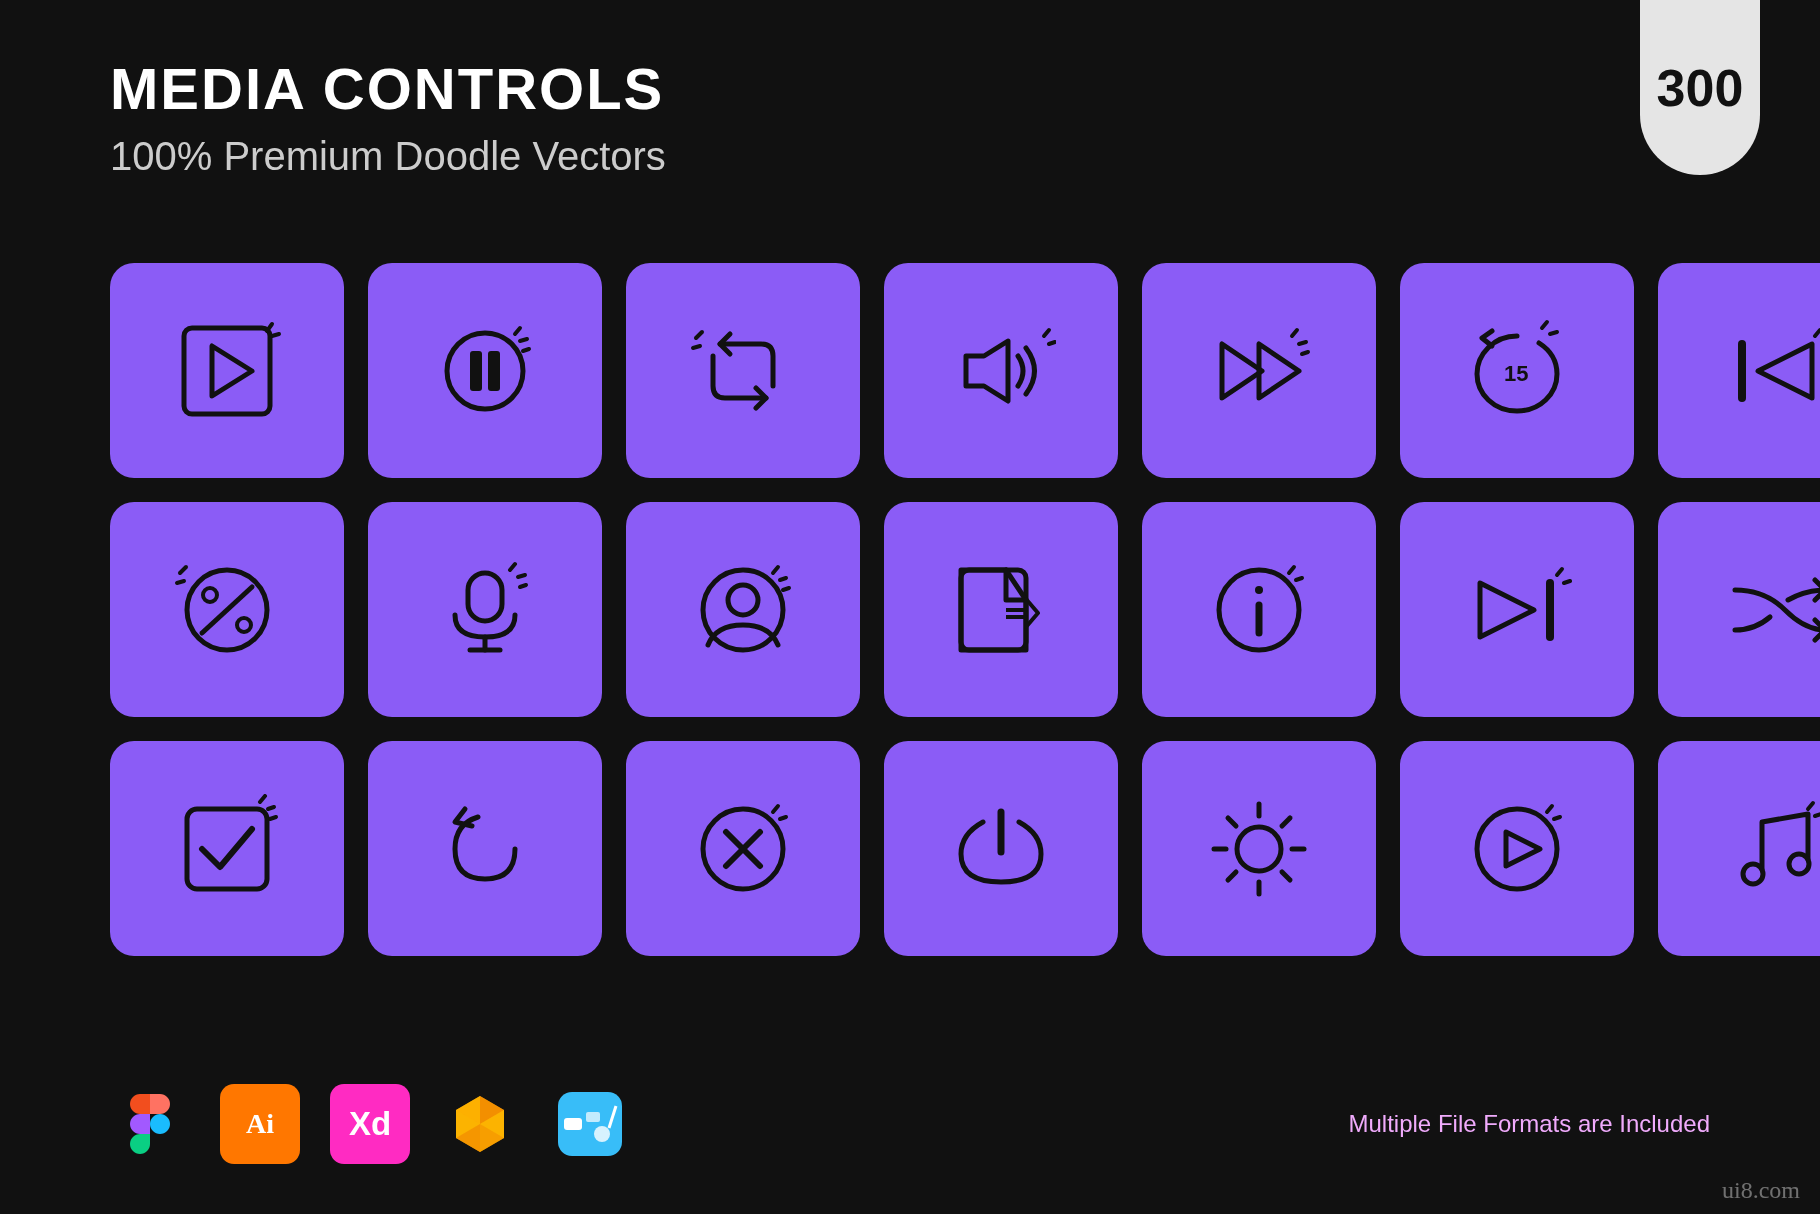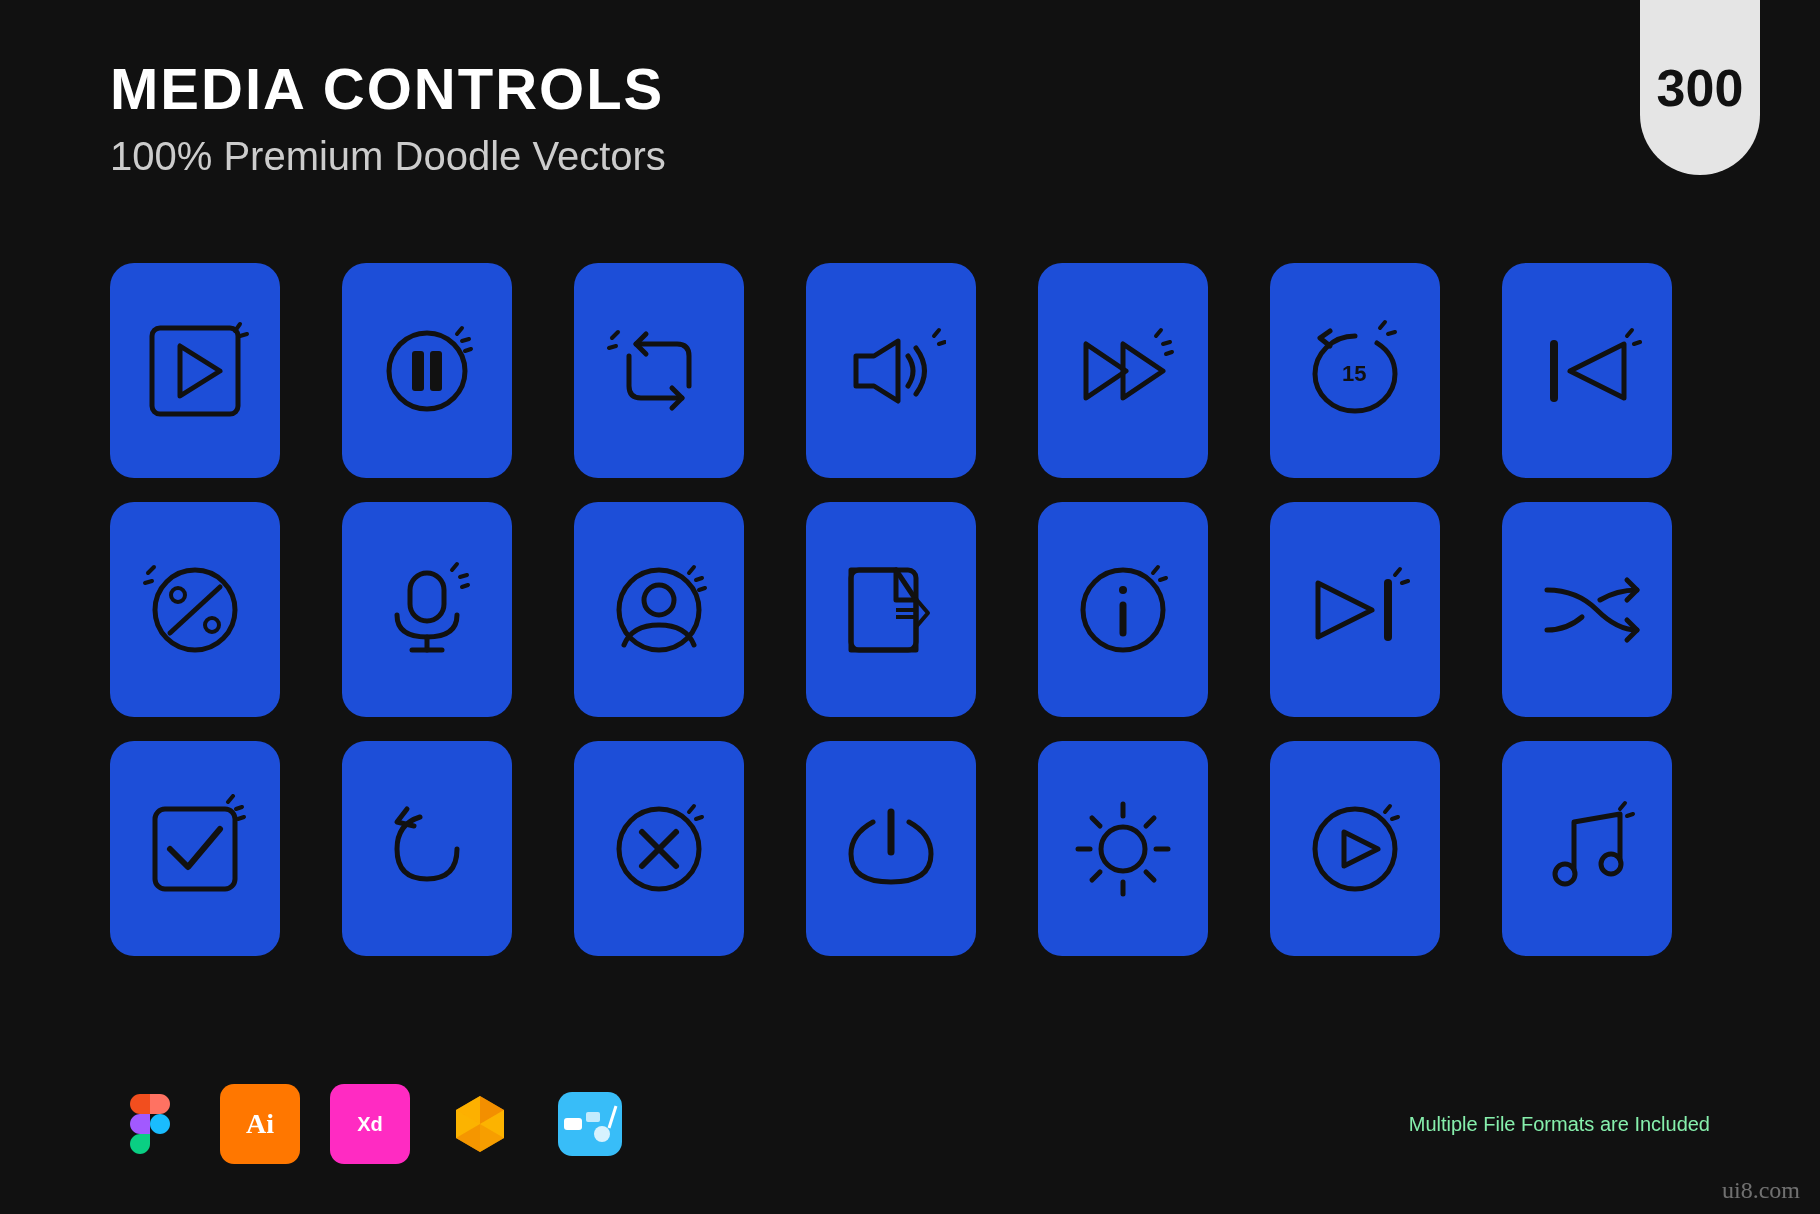"15" .icon-card { background: #1d4ed8 -> #8b5cf6; width: 170px -> 234px }
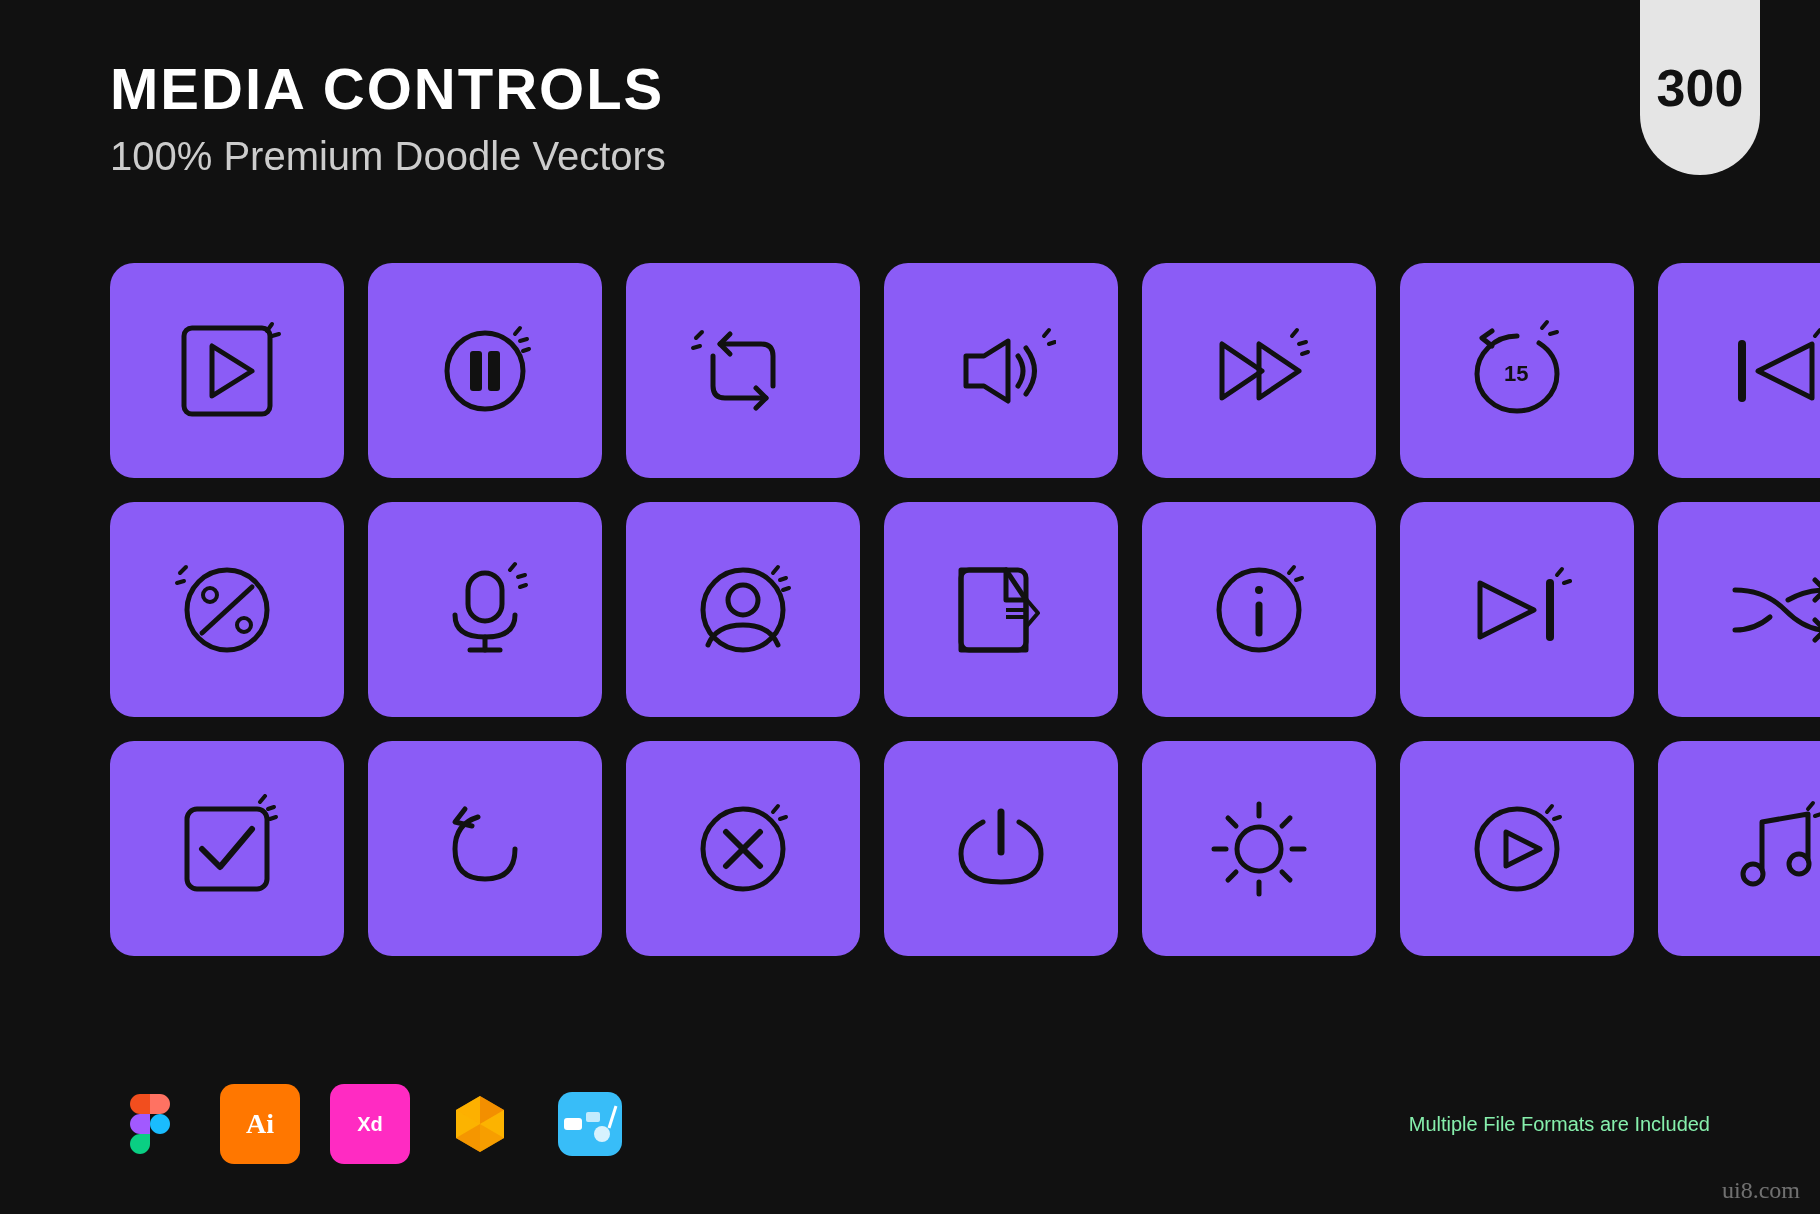"Xd" span { font-size: 20px -> 33px }
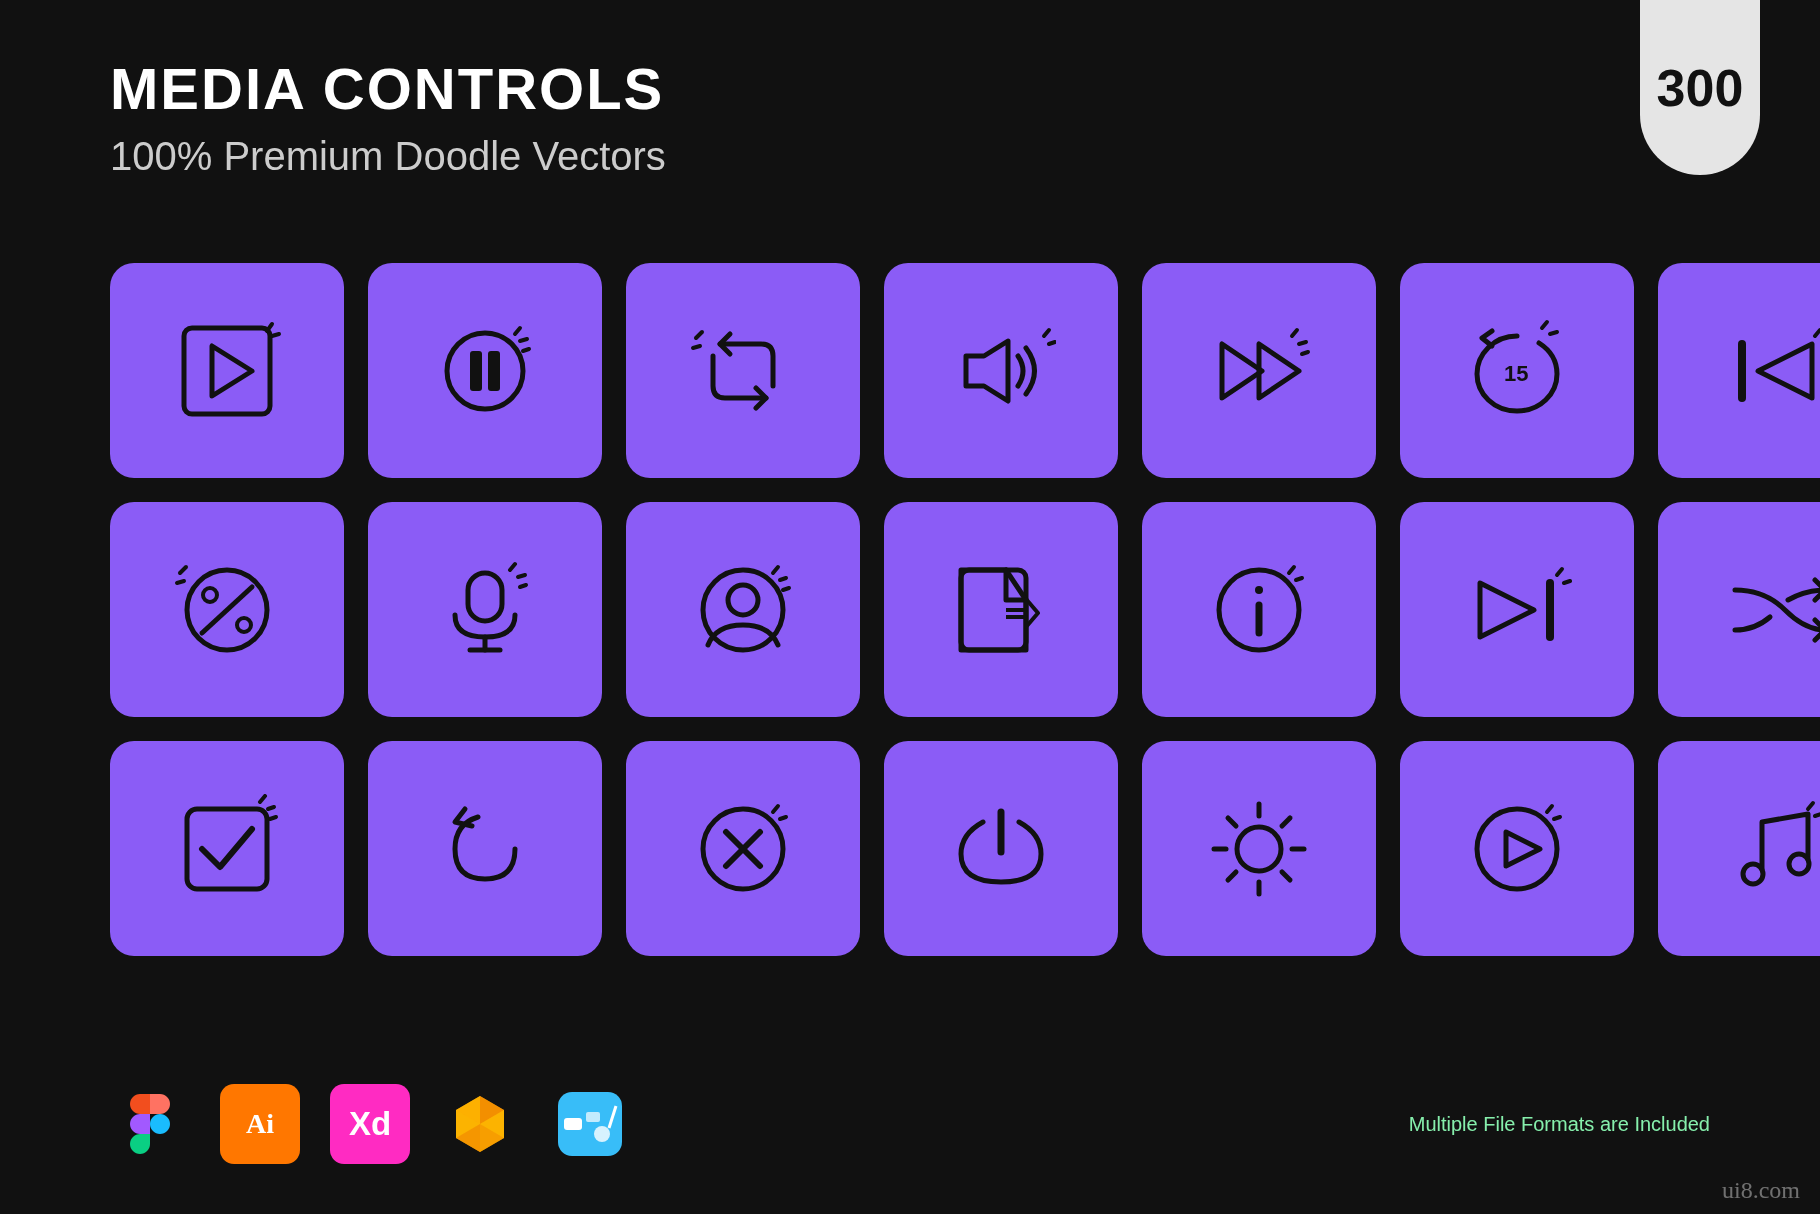"Multiple File Formats are Included" .bottom-text { color: #86efac -> #f0abfc; font-size: 20px -> 24px }
